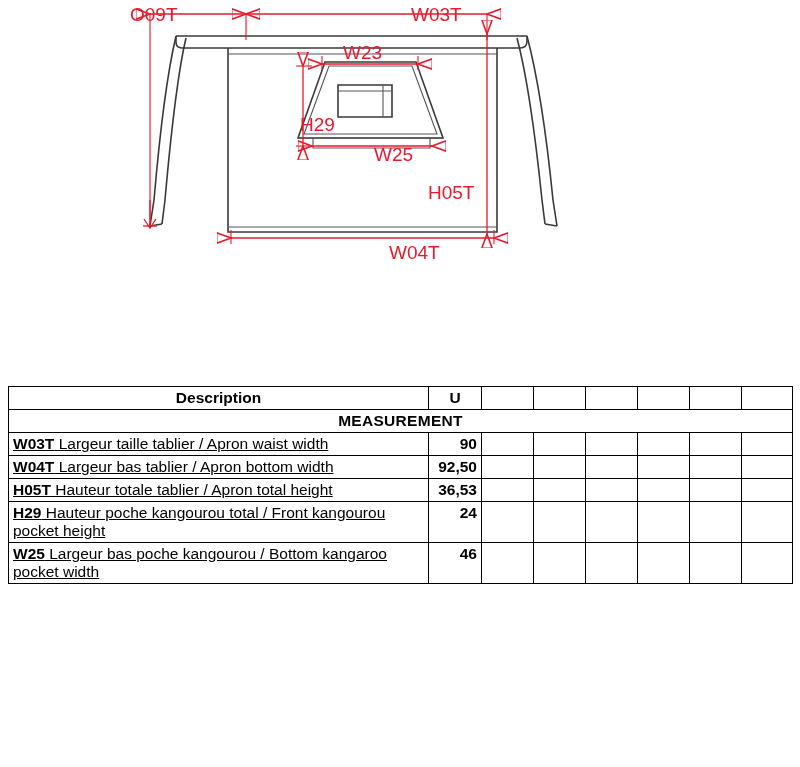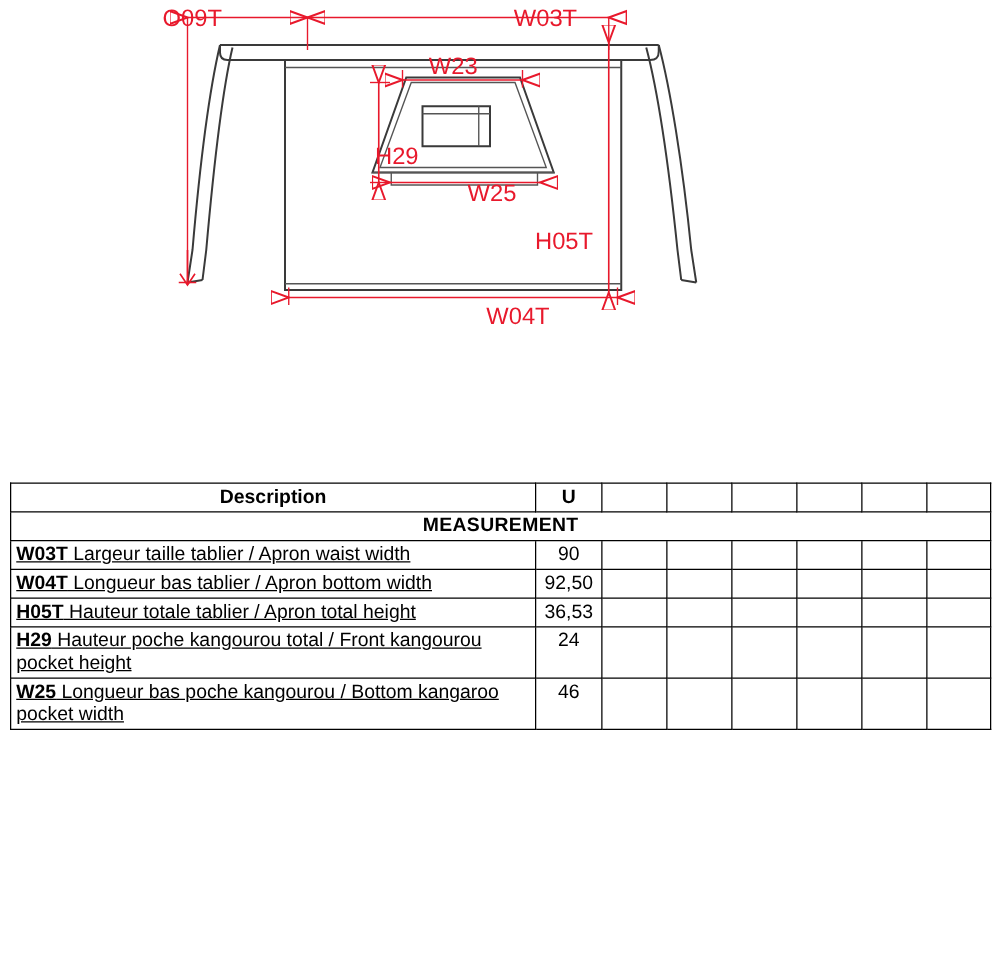"90" .val { font-weight: normal -> bold; text-align: center -> right }
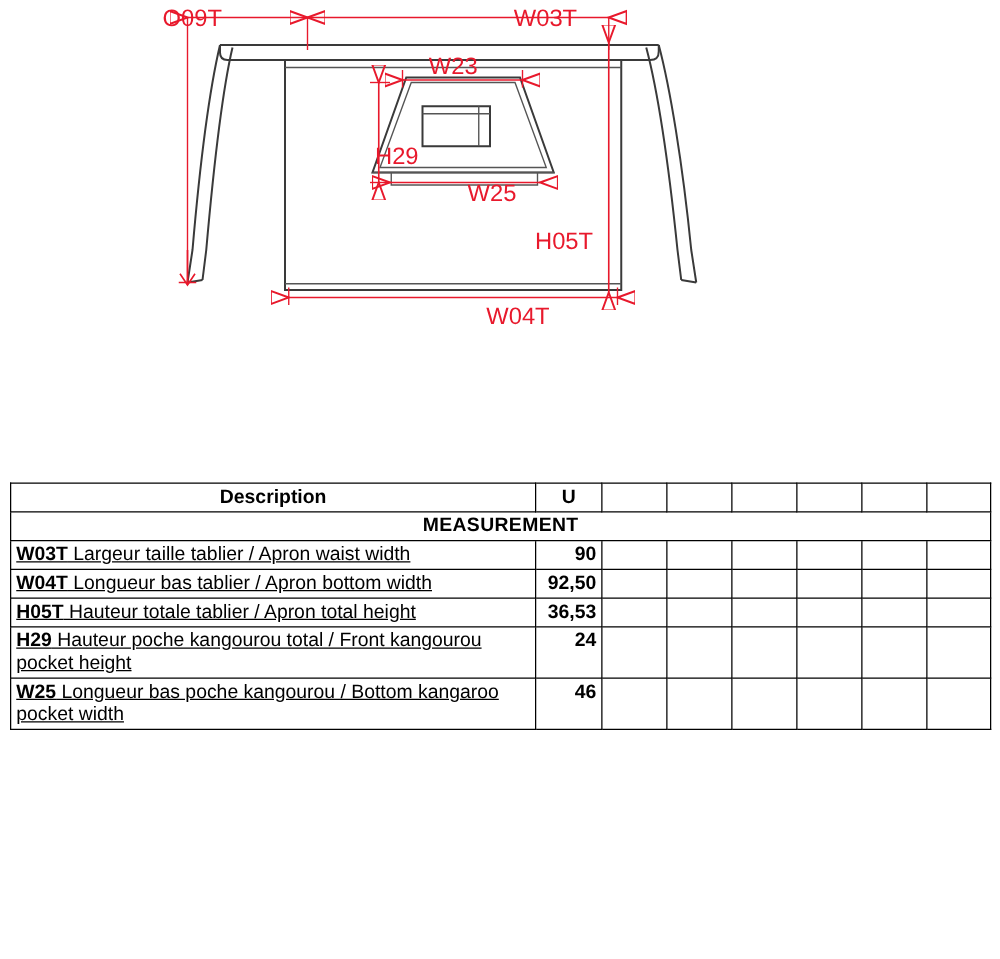"Longueur bas tablier / Apron" span.row-desc-text { text: Longueur -> Largeur }
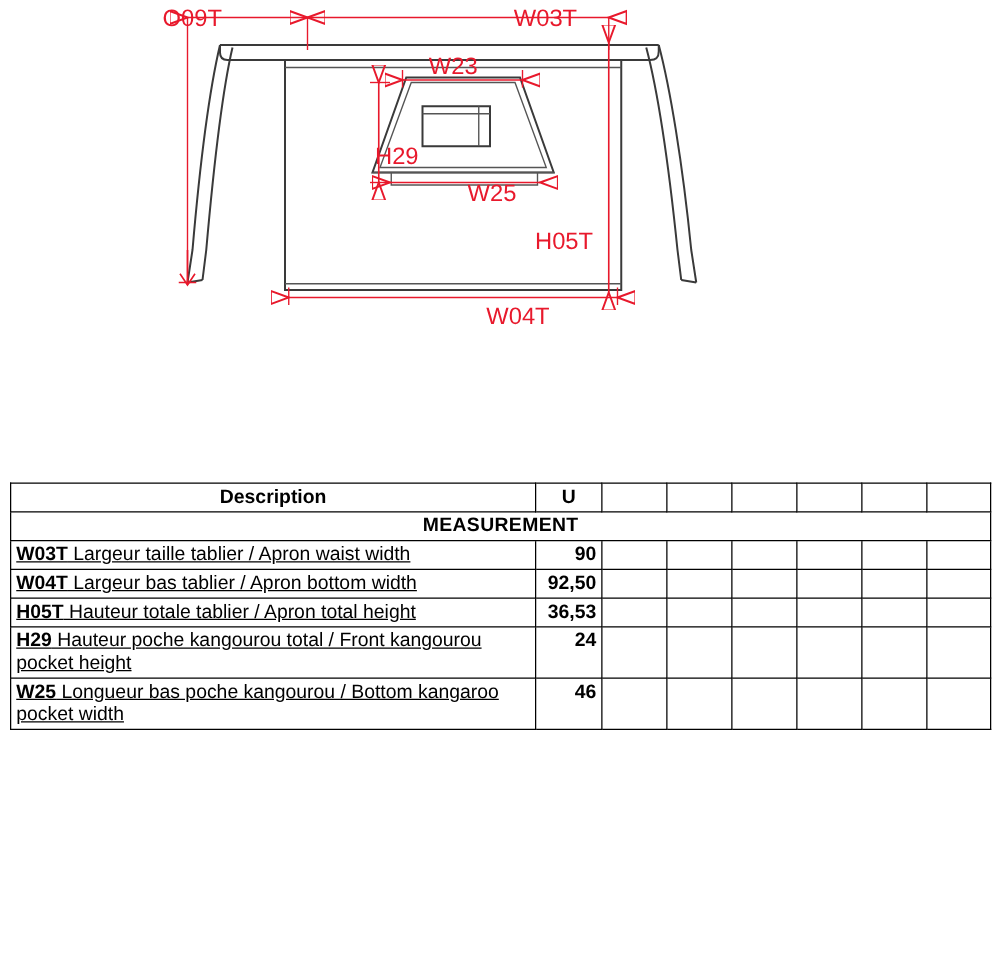"Longueur bas poche kangourou /" span.row-desc-text { text: Longueur -> Largeur }
